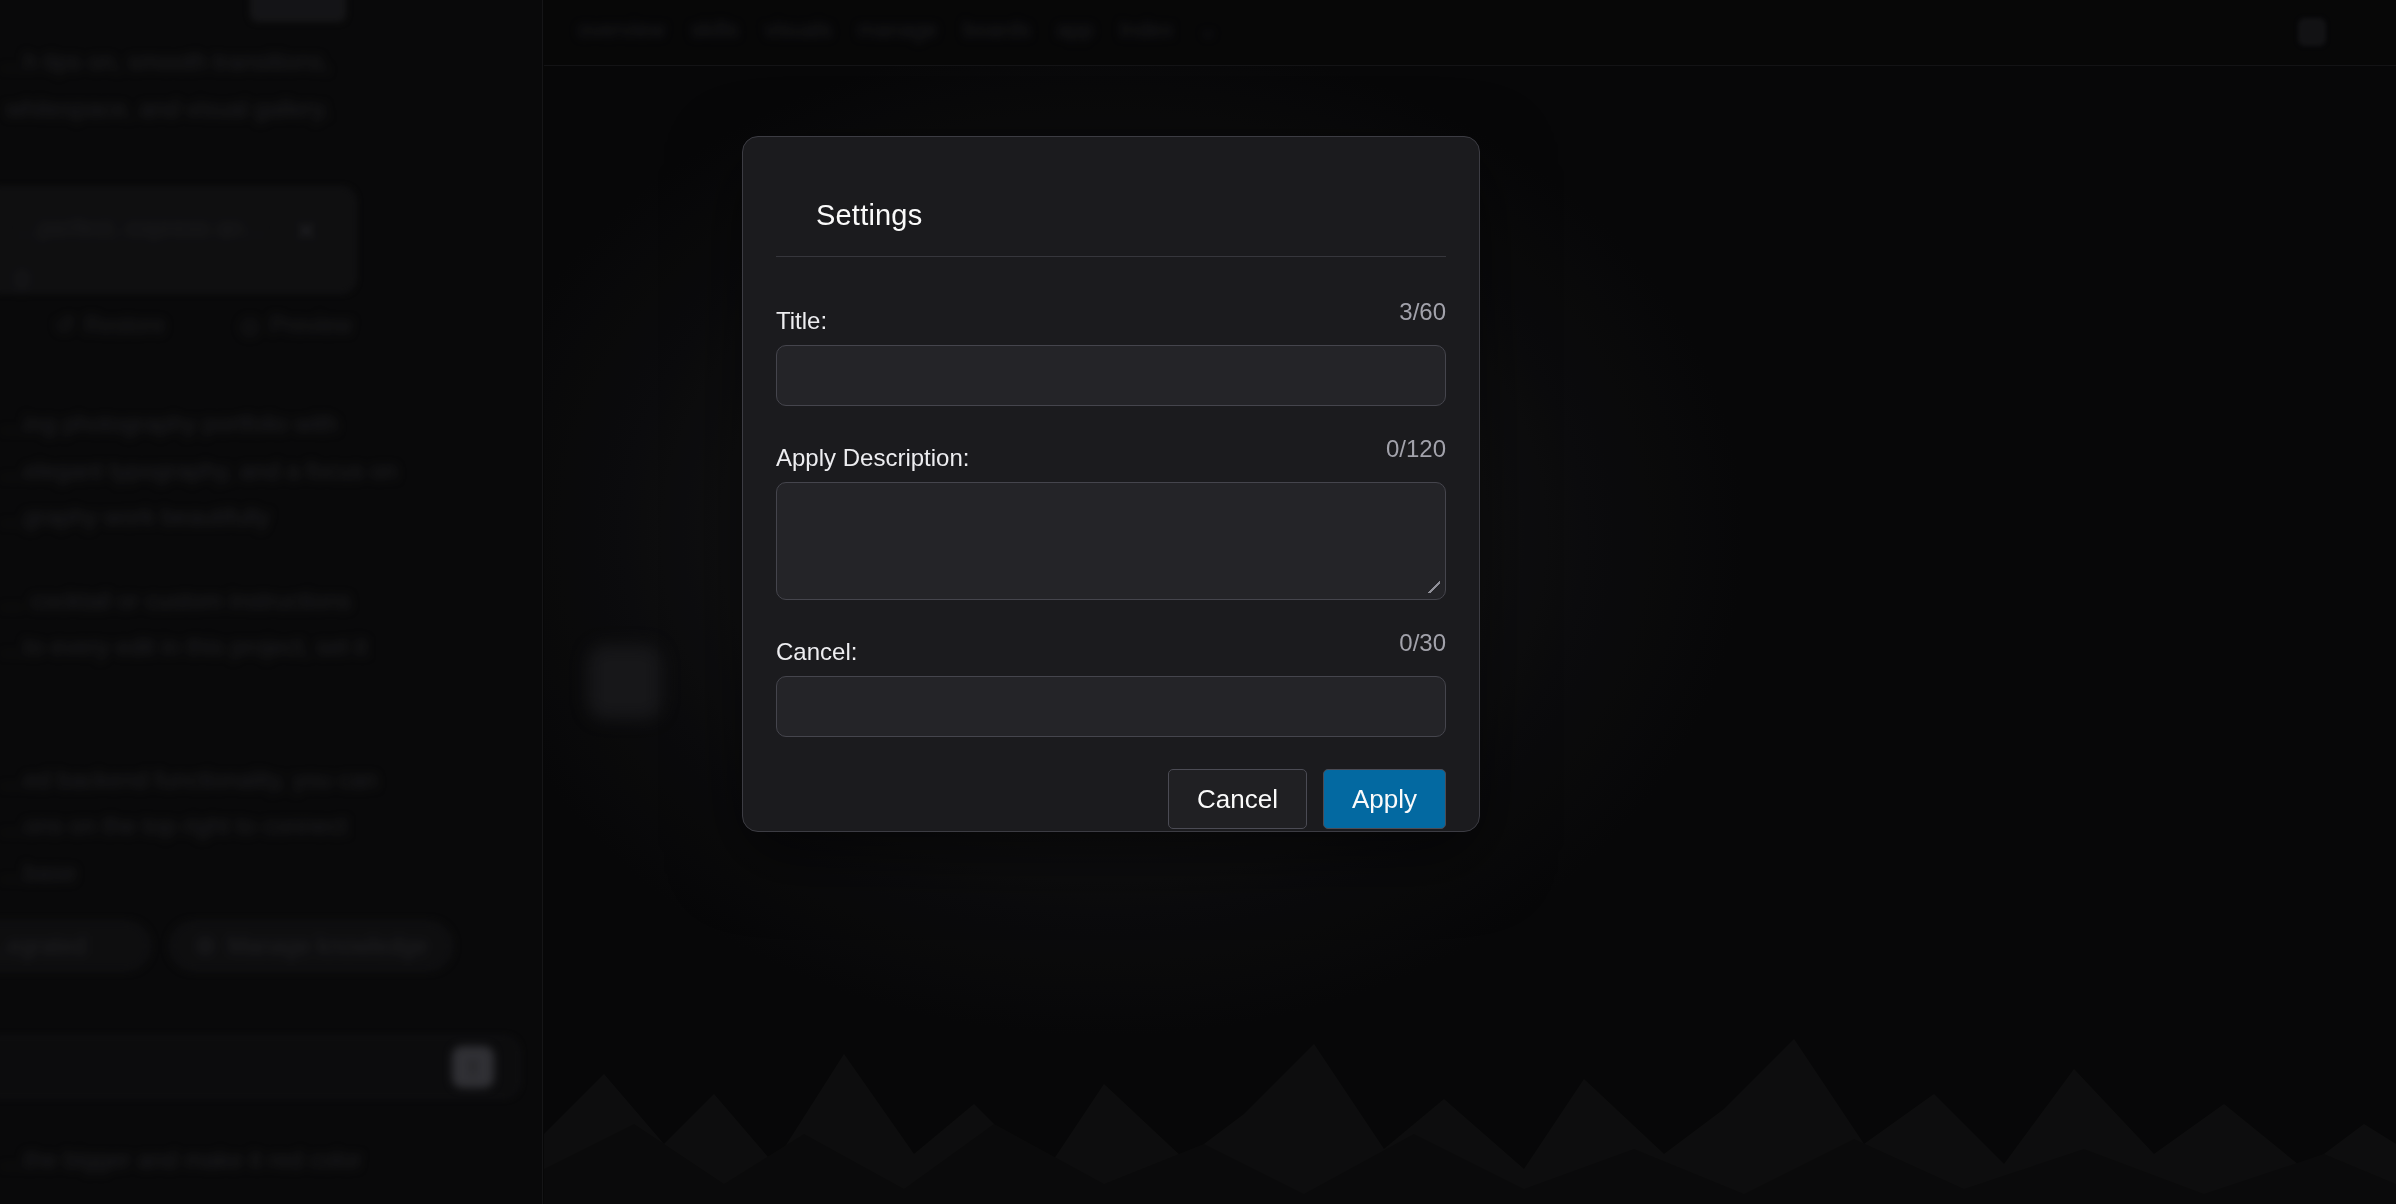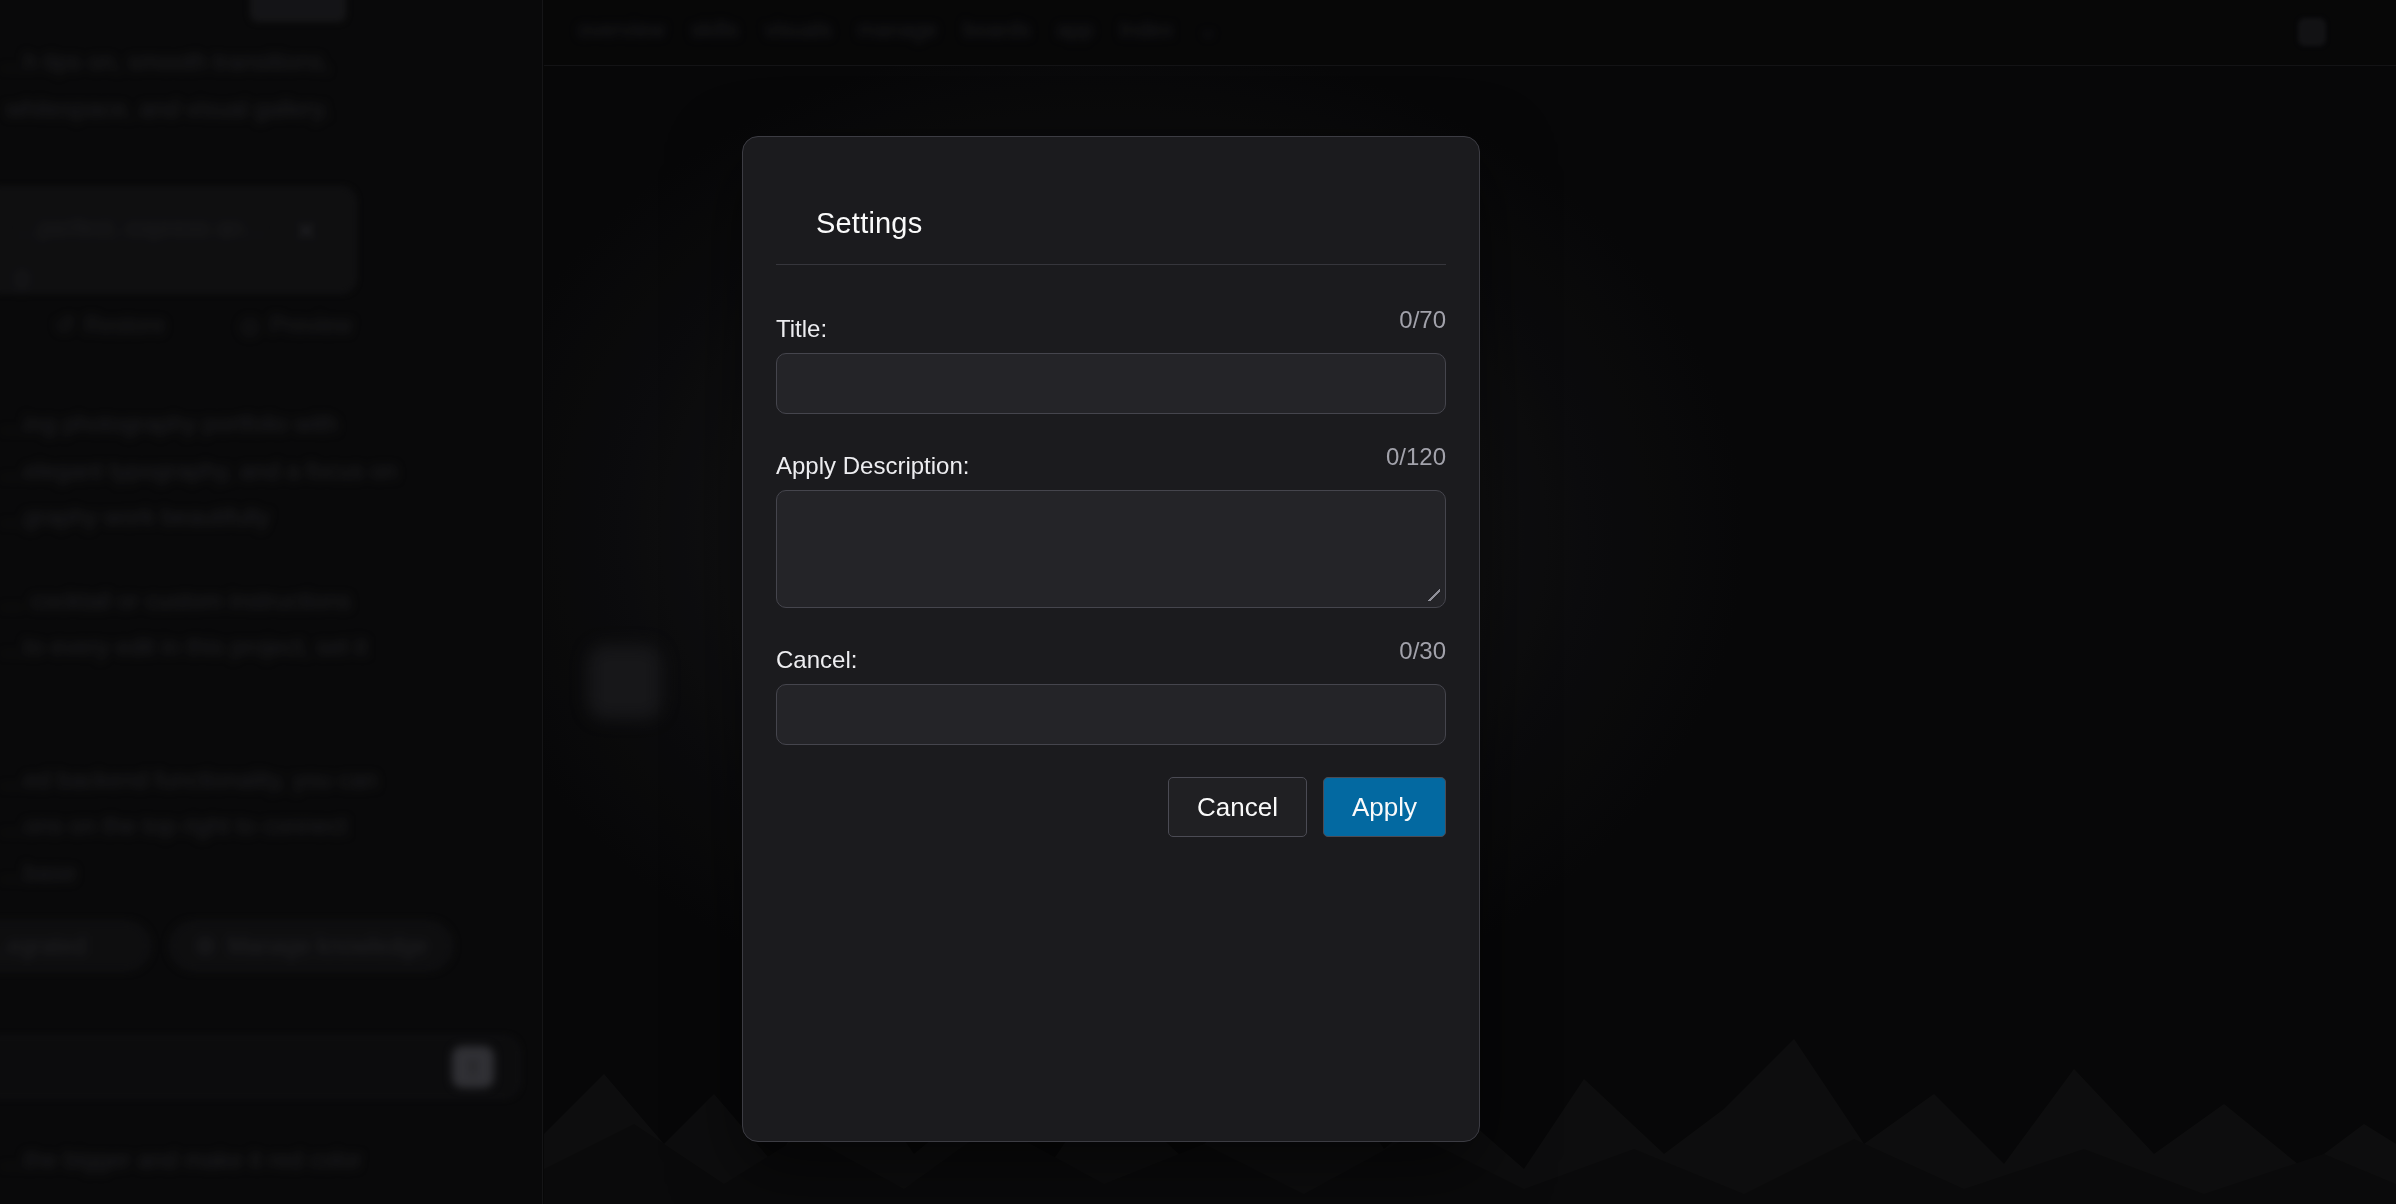"Settings" .modal { height: 1006px -> 696px; padding: 40px 33px 35px -> 32px 33px 35px }
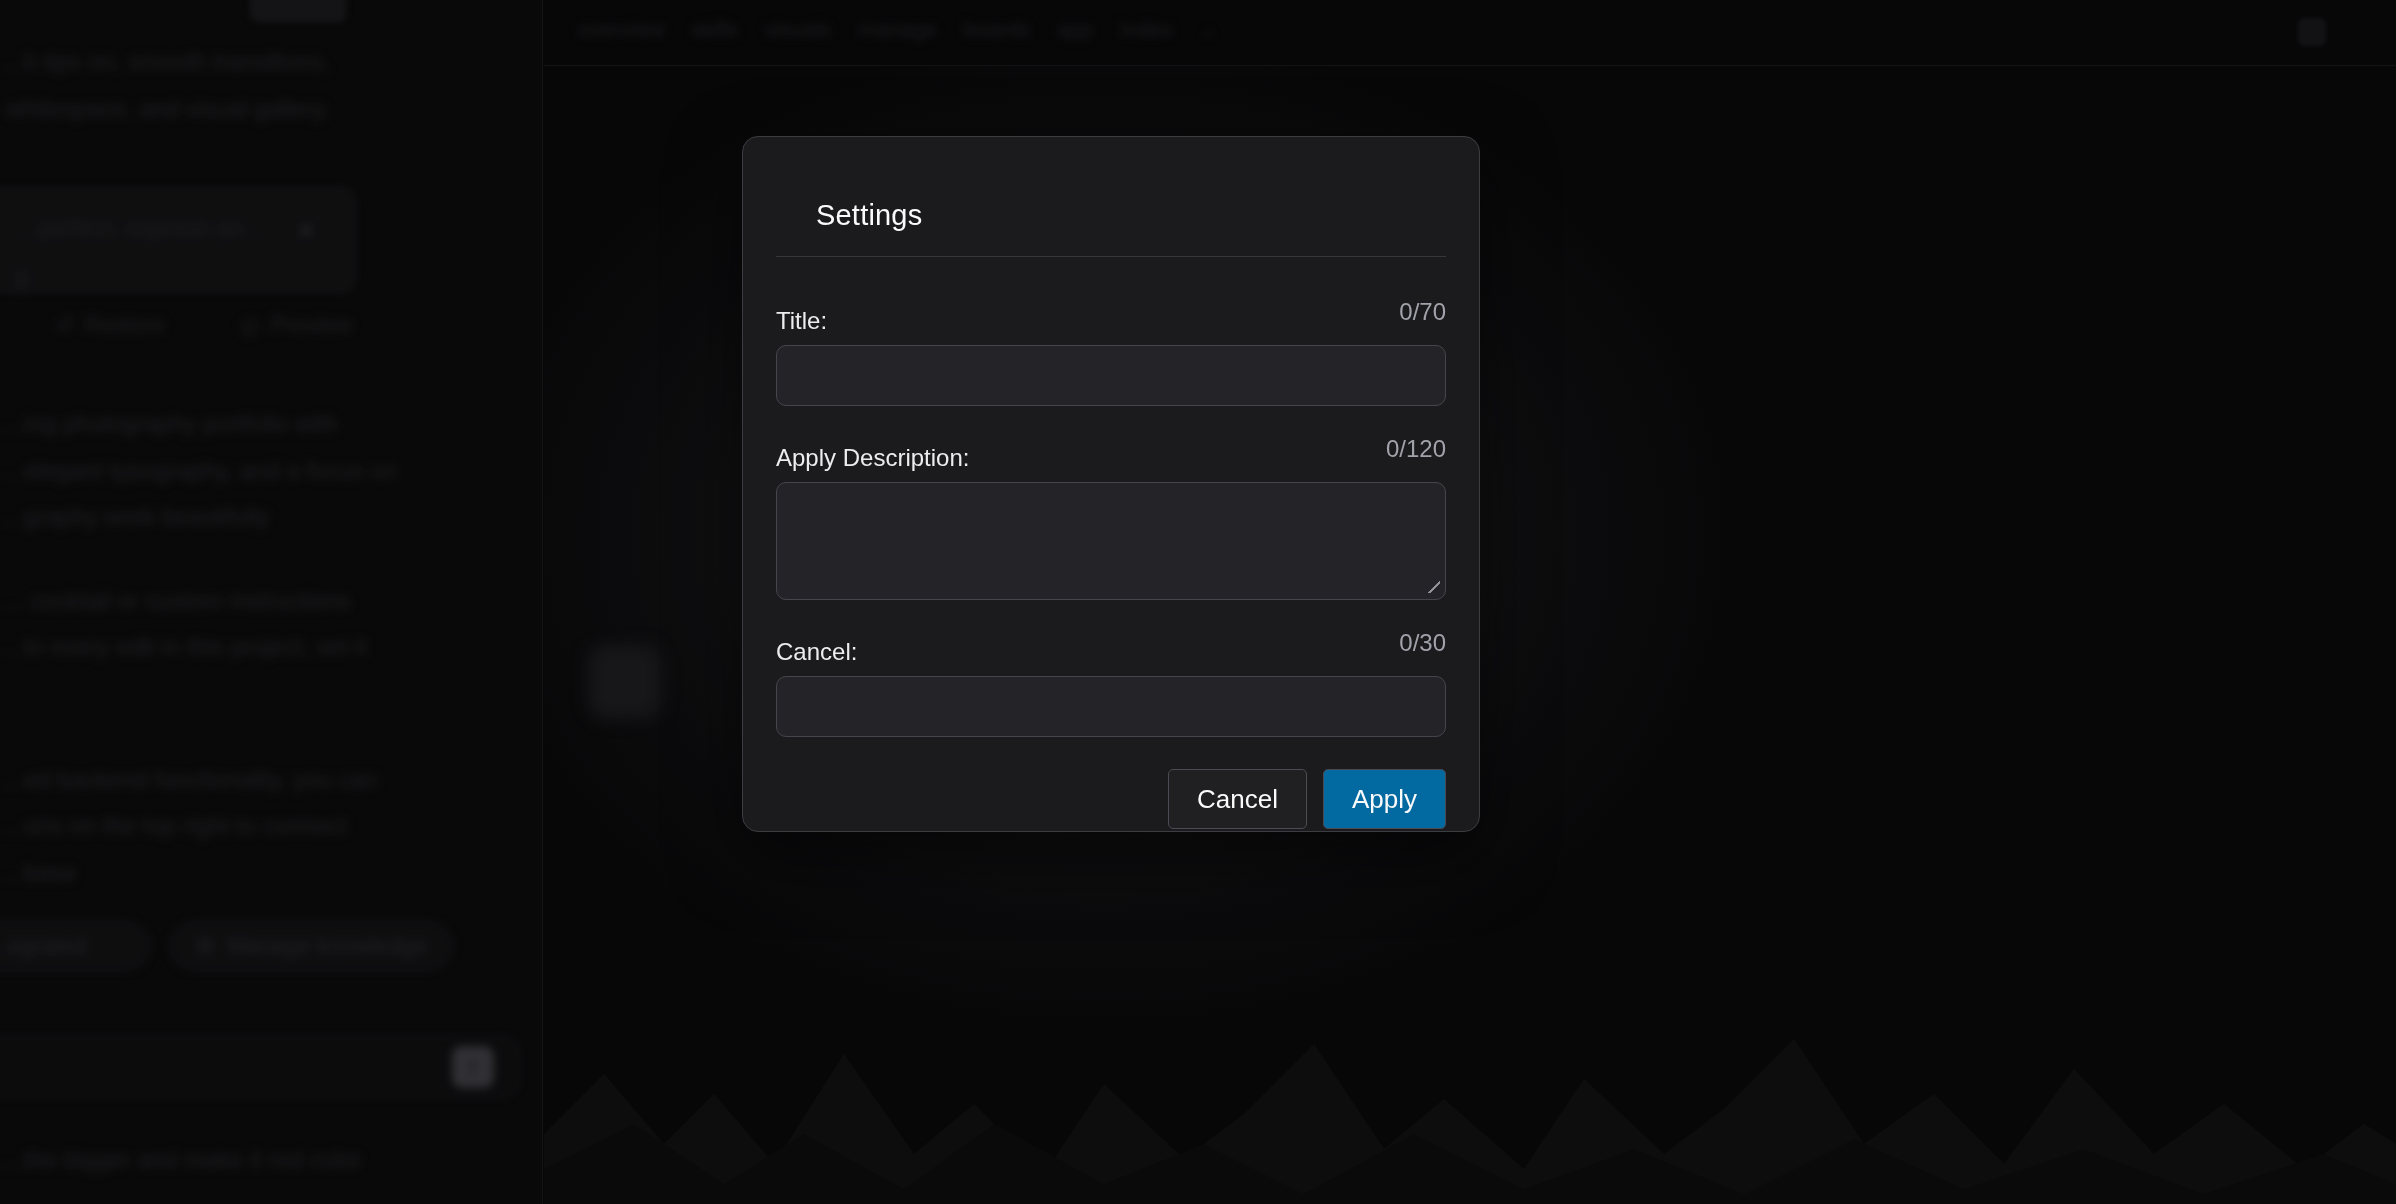"0/70" span.f-counter { text: 0/70 -> 3/60 }
